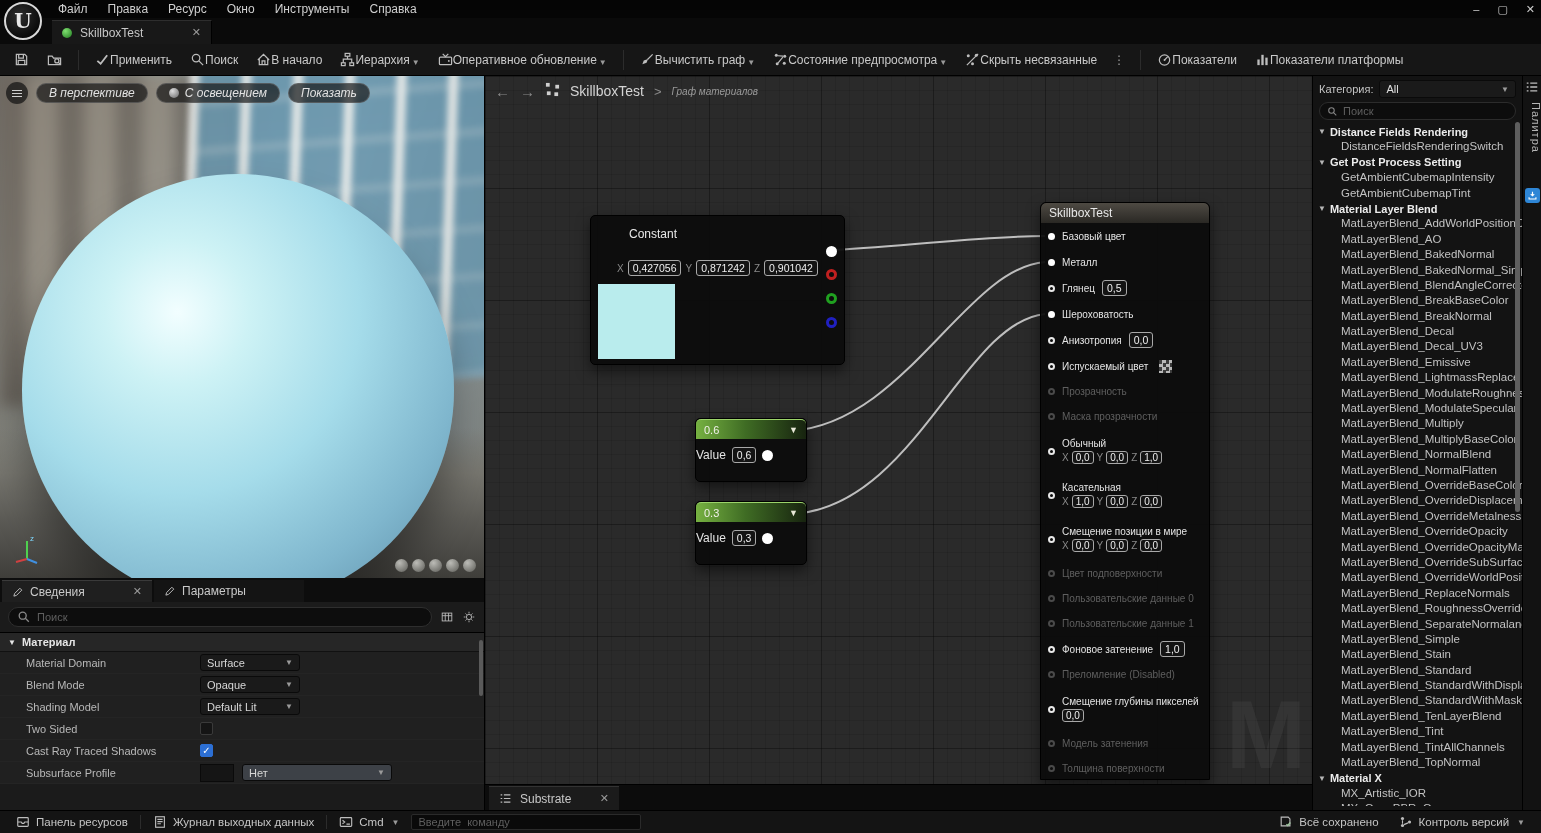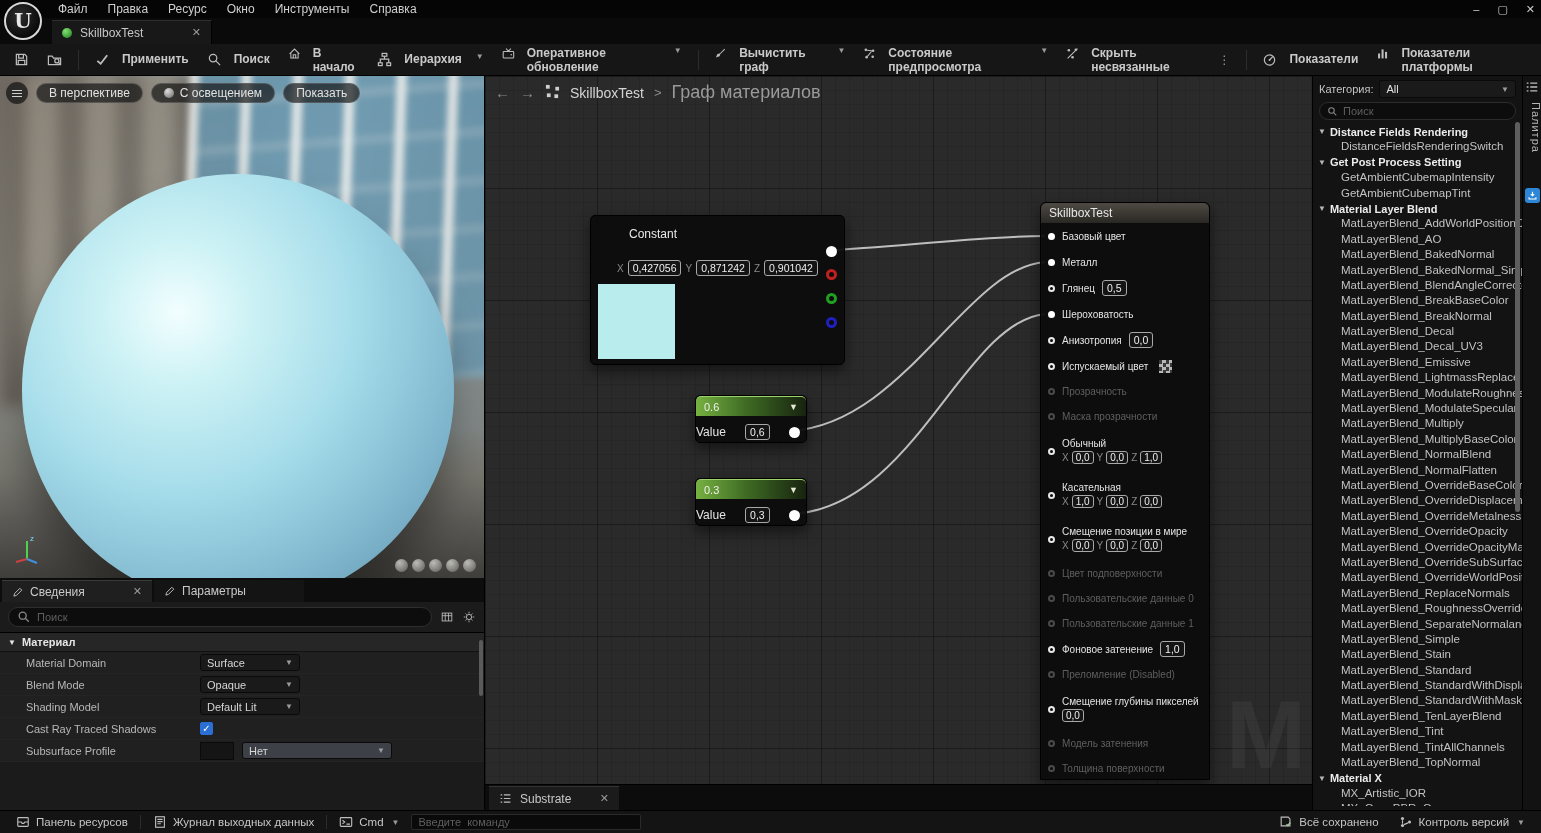"Применить" .tb-btn { align-items: flex-start -> flex-end; font-weight: bold -> none; gap: 12px -> 0 }
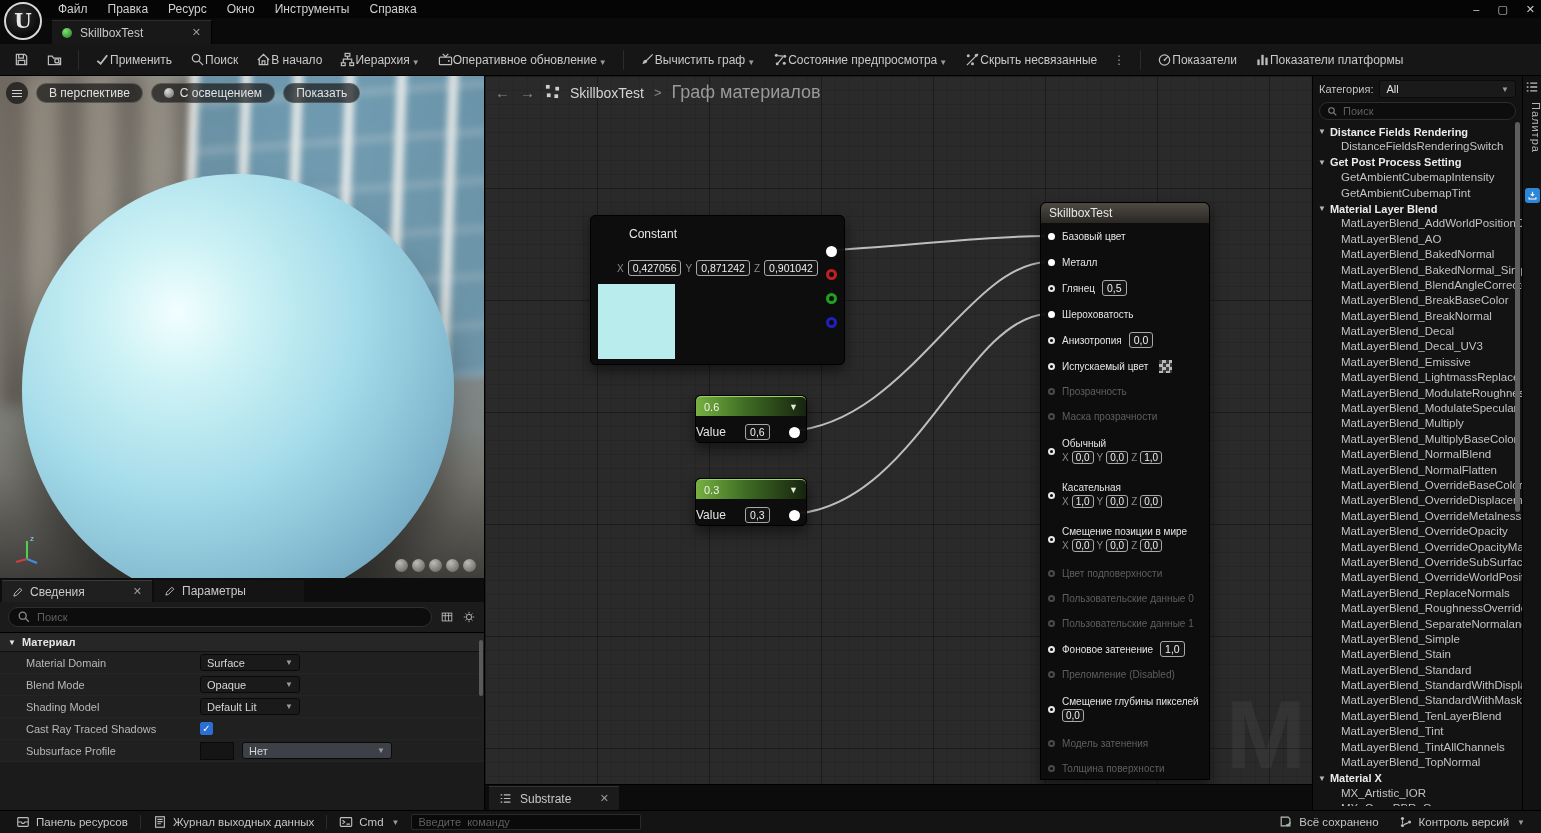"В перспективе" .vp-pills { font-style: none -> italic }
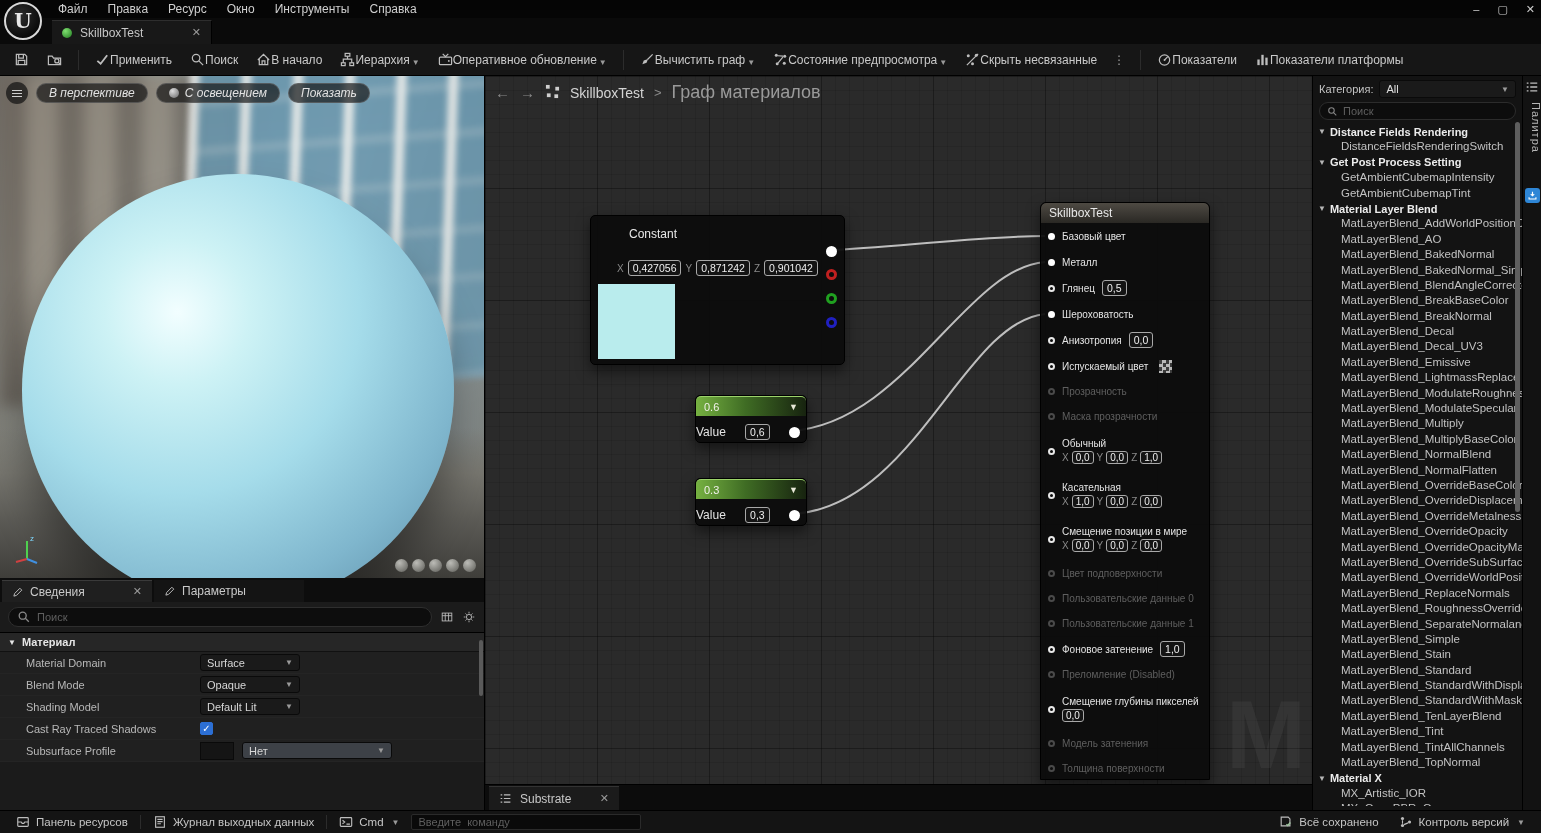"Граф материалов" .bc-page { font-size: 18px -> 10px; font-style: none -> italic }
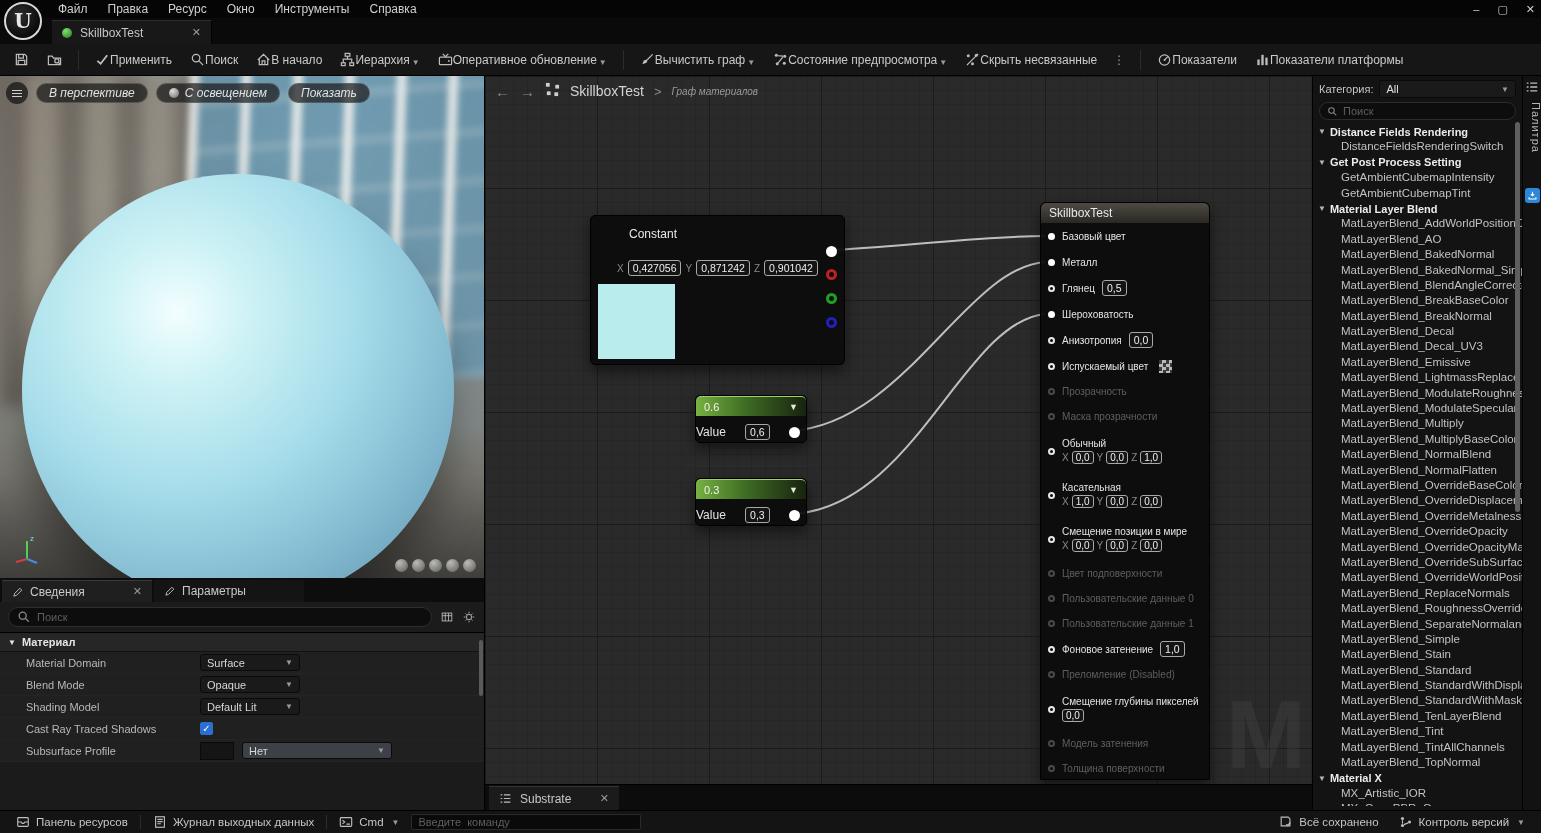"0.6" .scalar-node { height: 48px -> 64px; margin-top: none -> 23px }
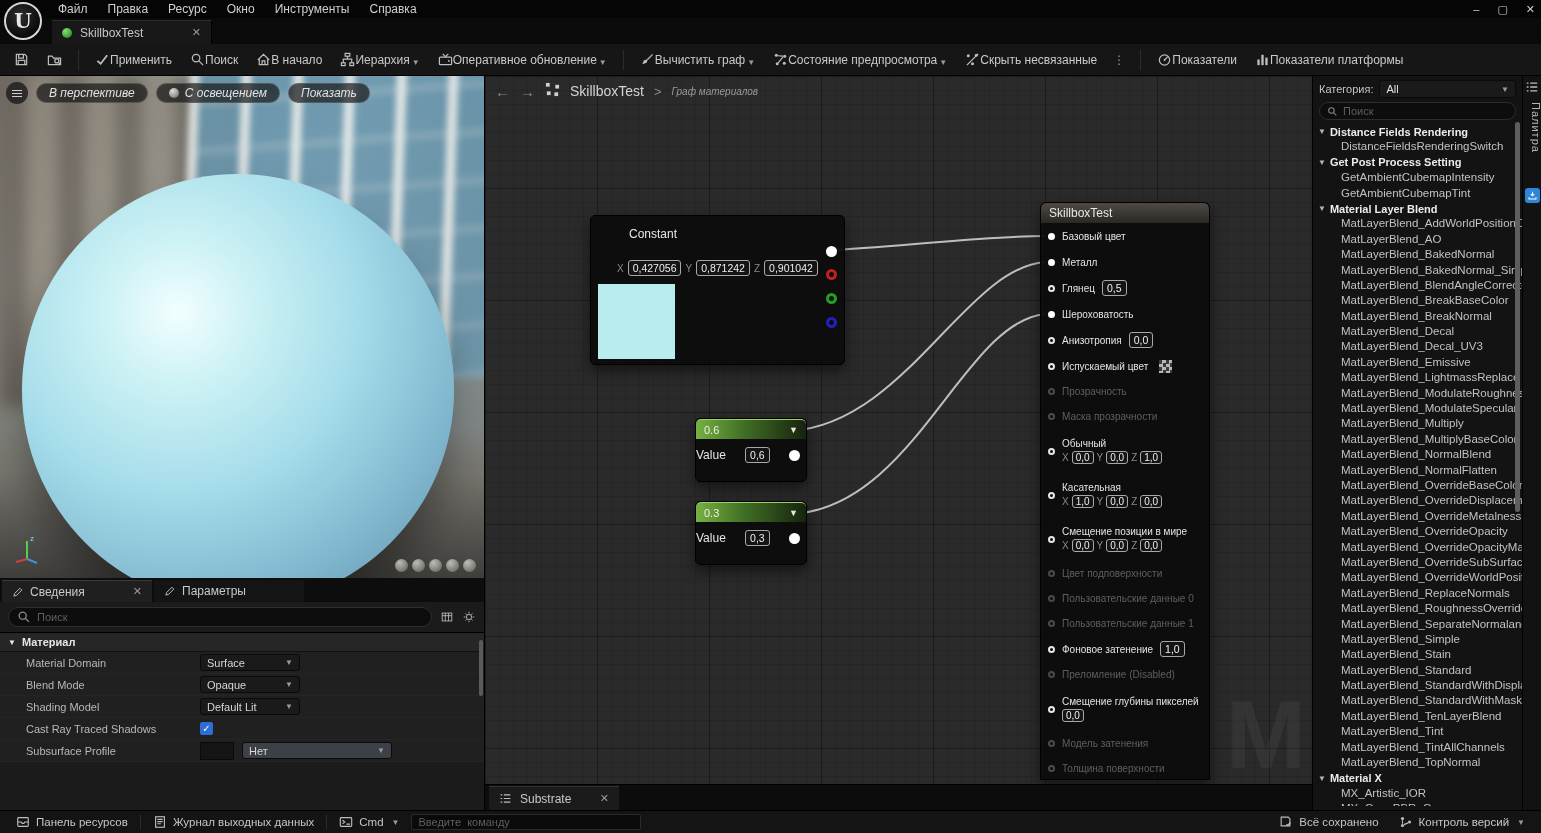"Value" .scalar-body { justify-content: space-between -> flex-start }
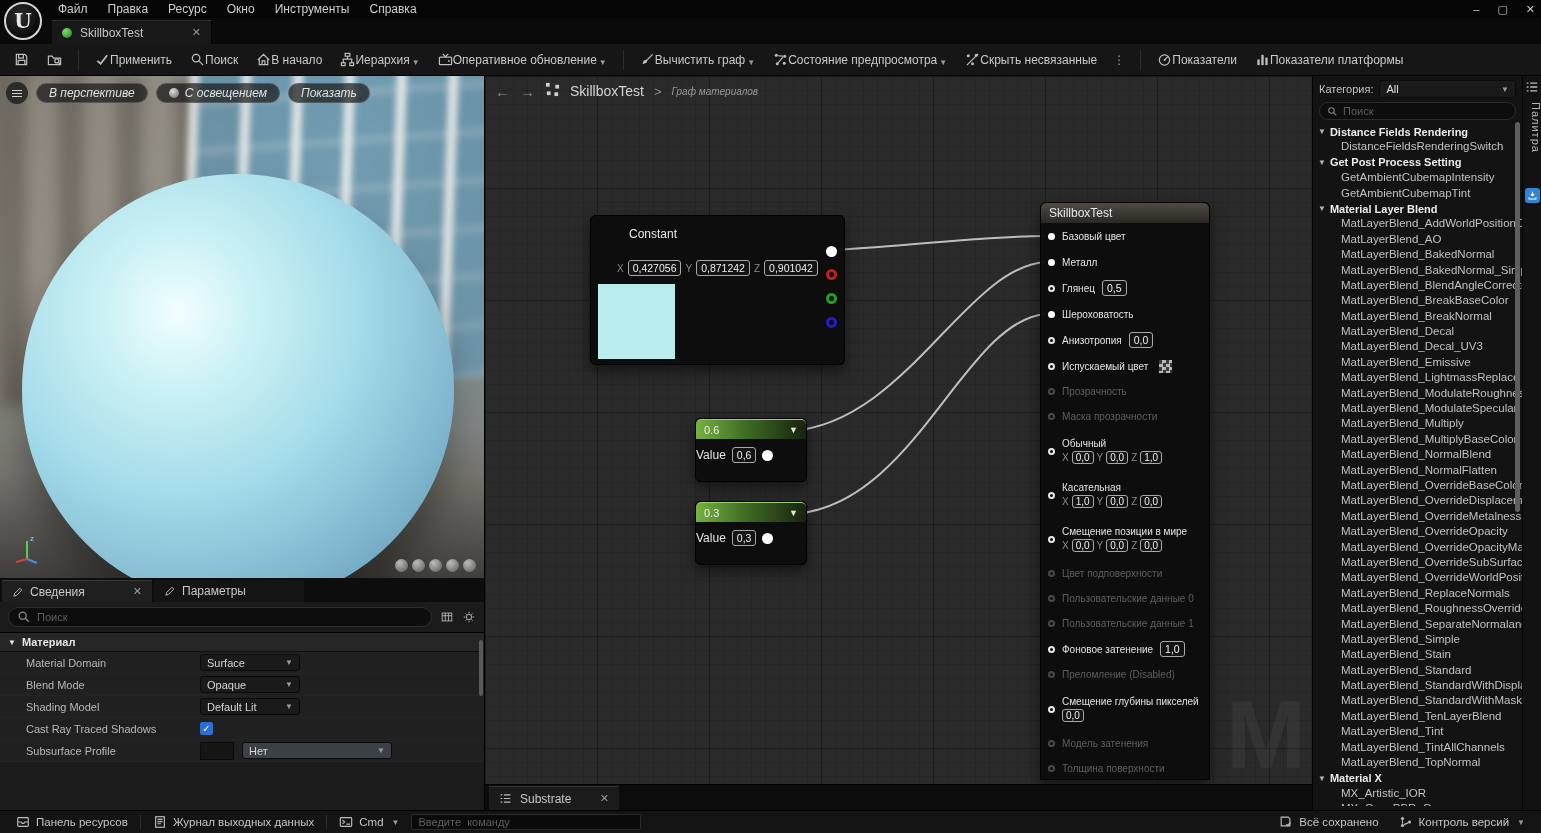"Two Sided" div.det-row { html: none -> <div> <span>Two Sided</span> <span></span> </div> }
